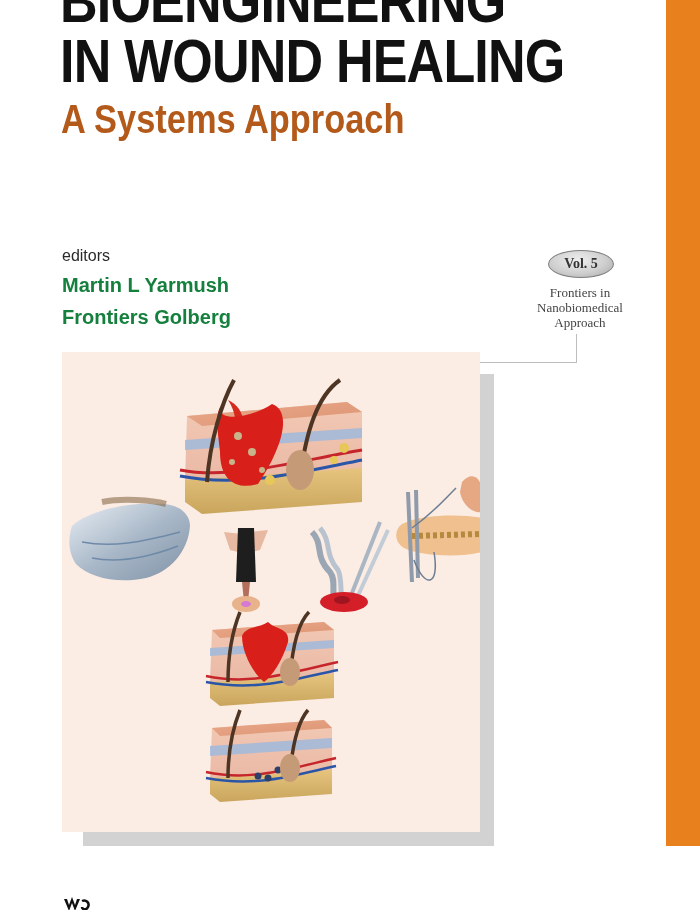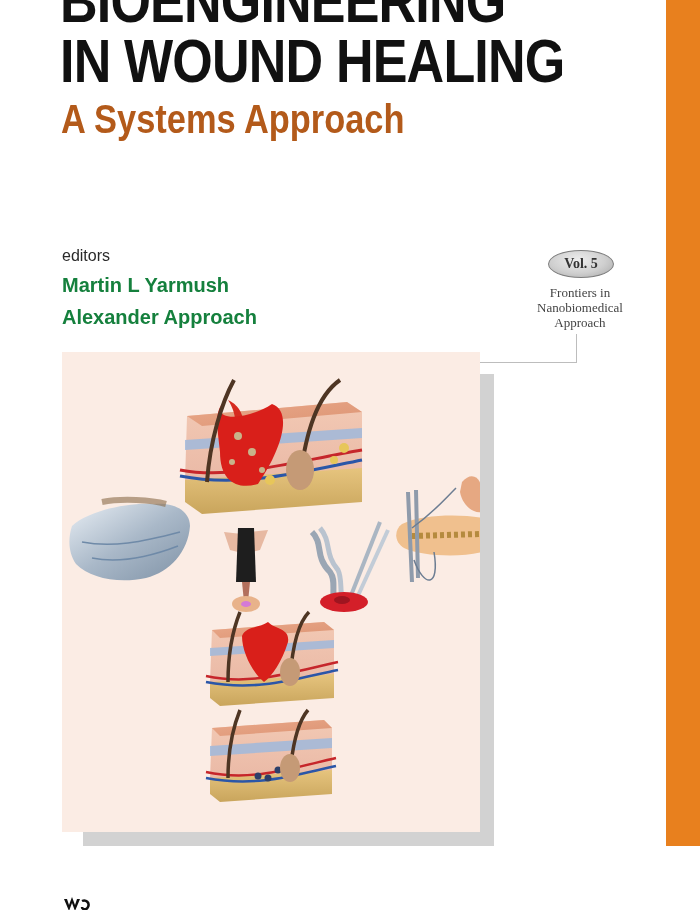"Alexander Approach" div.editor { text: Alexander Approach -> Frontiers Golberg }
